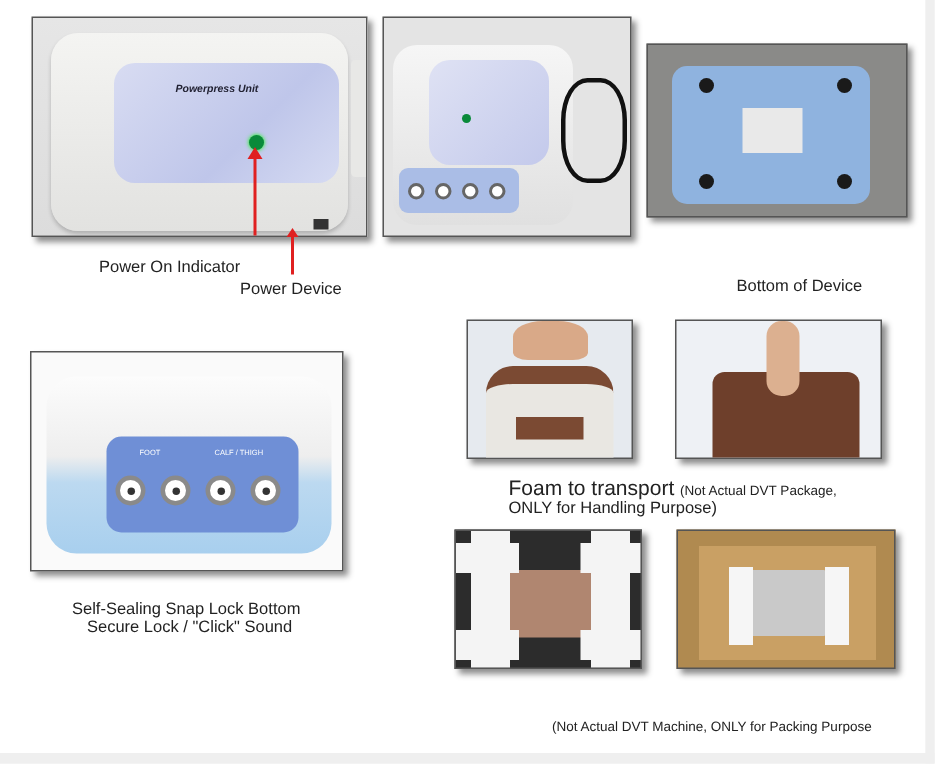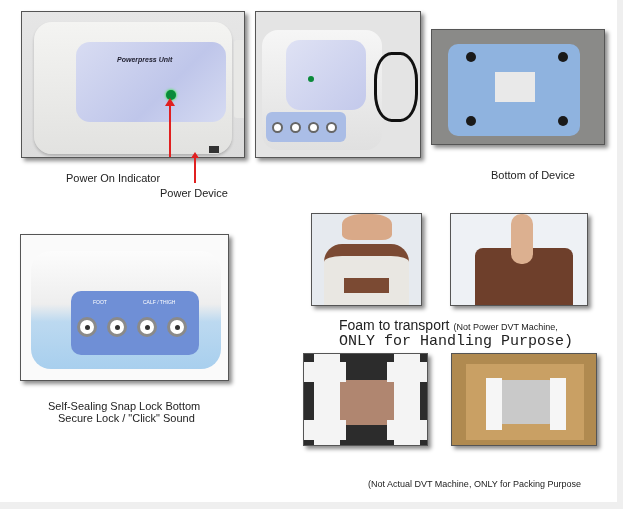"Bottom of Device" div.cap { top: 169px -> 185px }
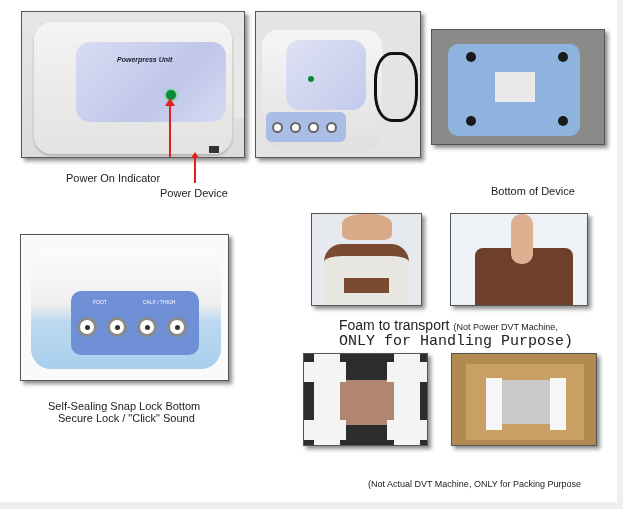"(Not Power DVT Machine," small { text: Power DVT Machine -> Actual DVT Package }
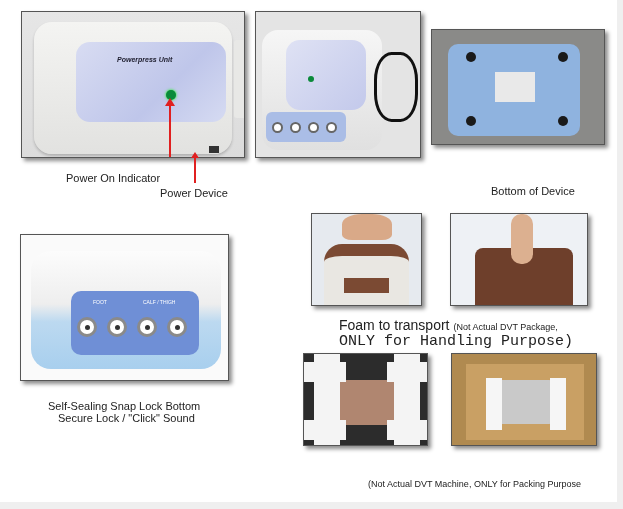"ONLY for Handling Purpose)" div.cap { font-family: Liberation Mono, monospace -> none; font-size: 15px -> 11px }
